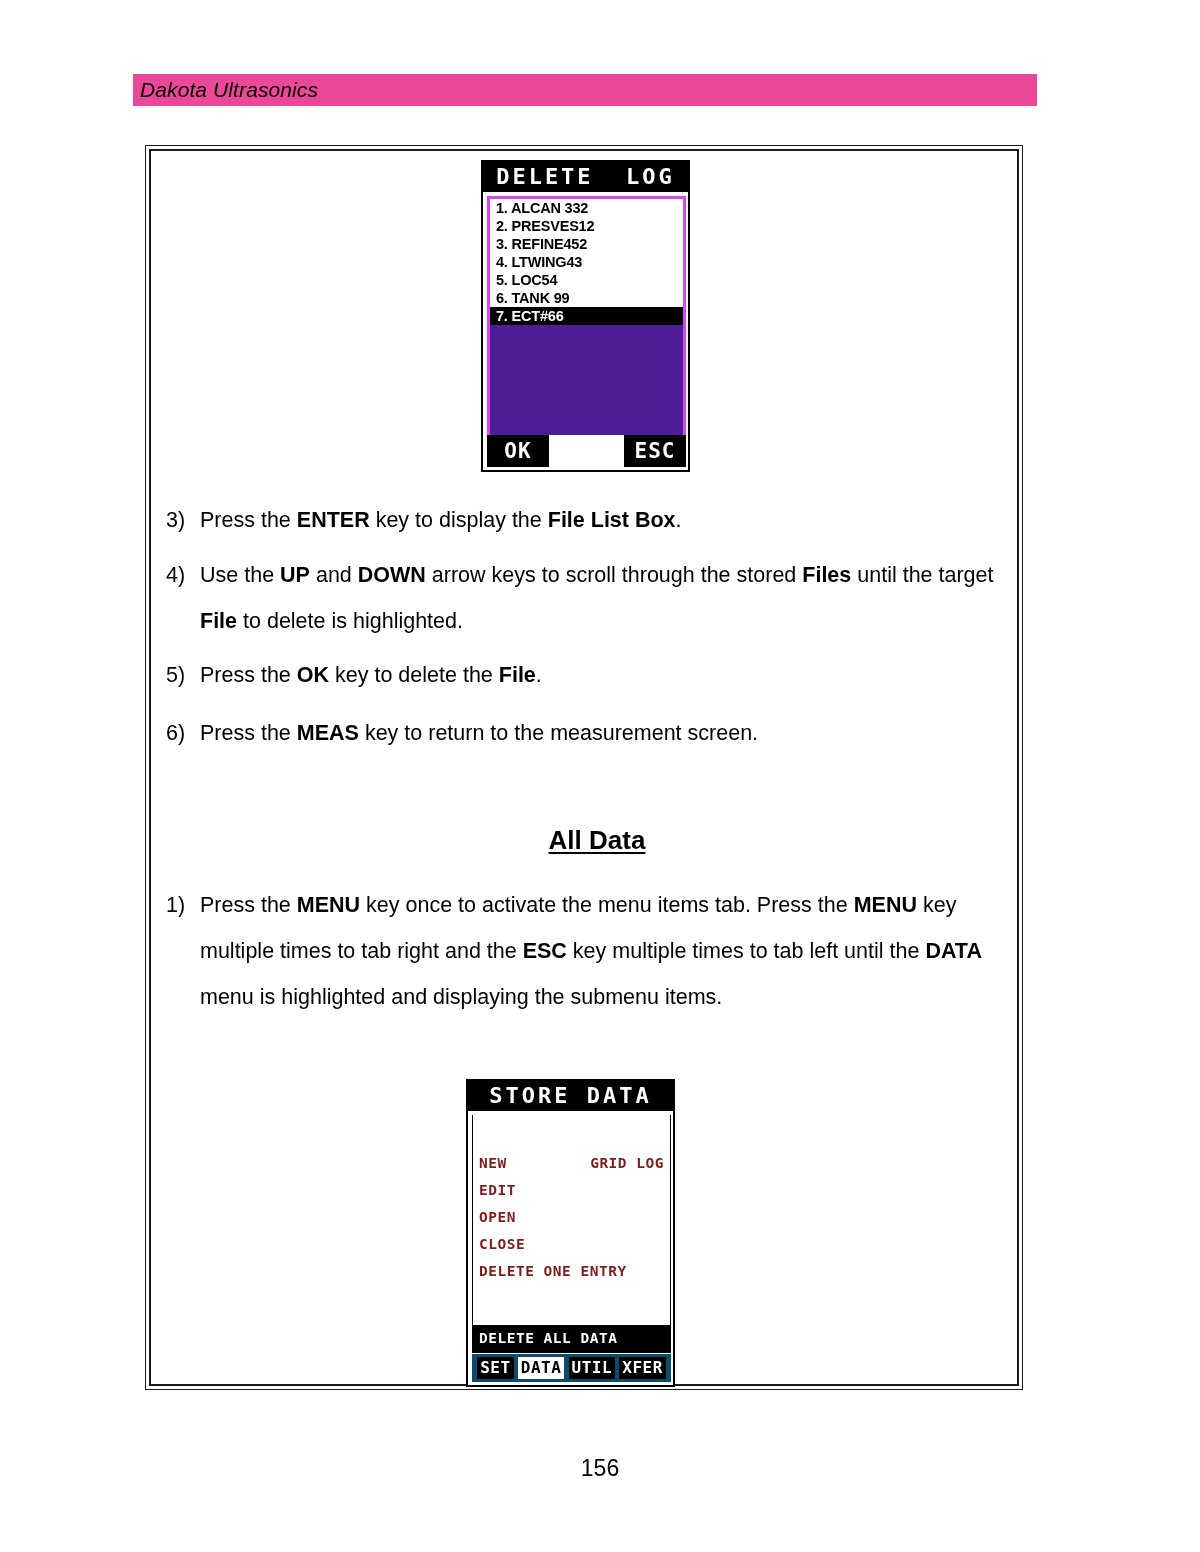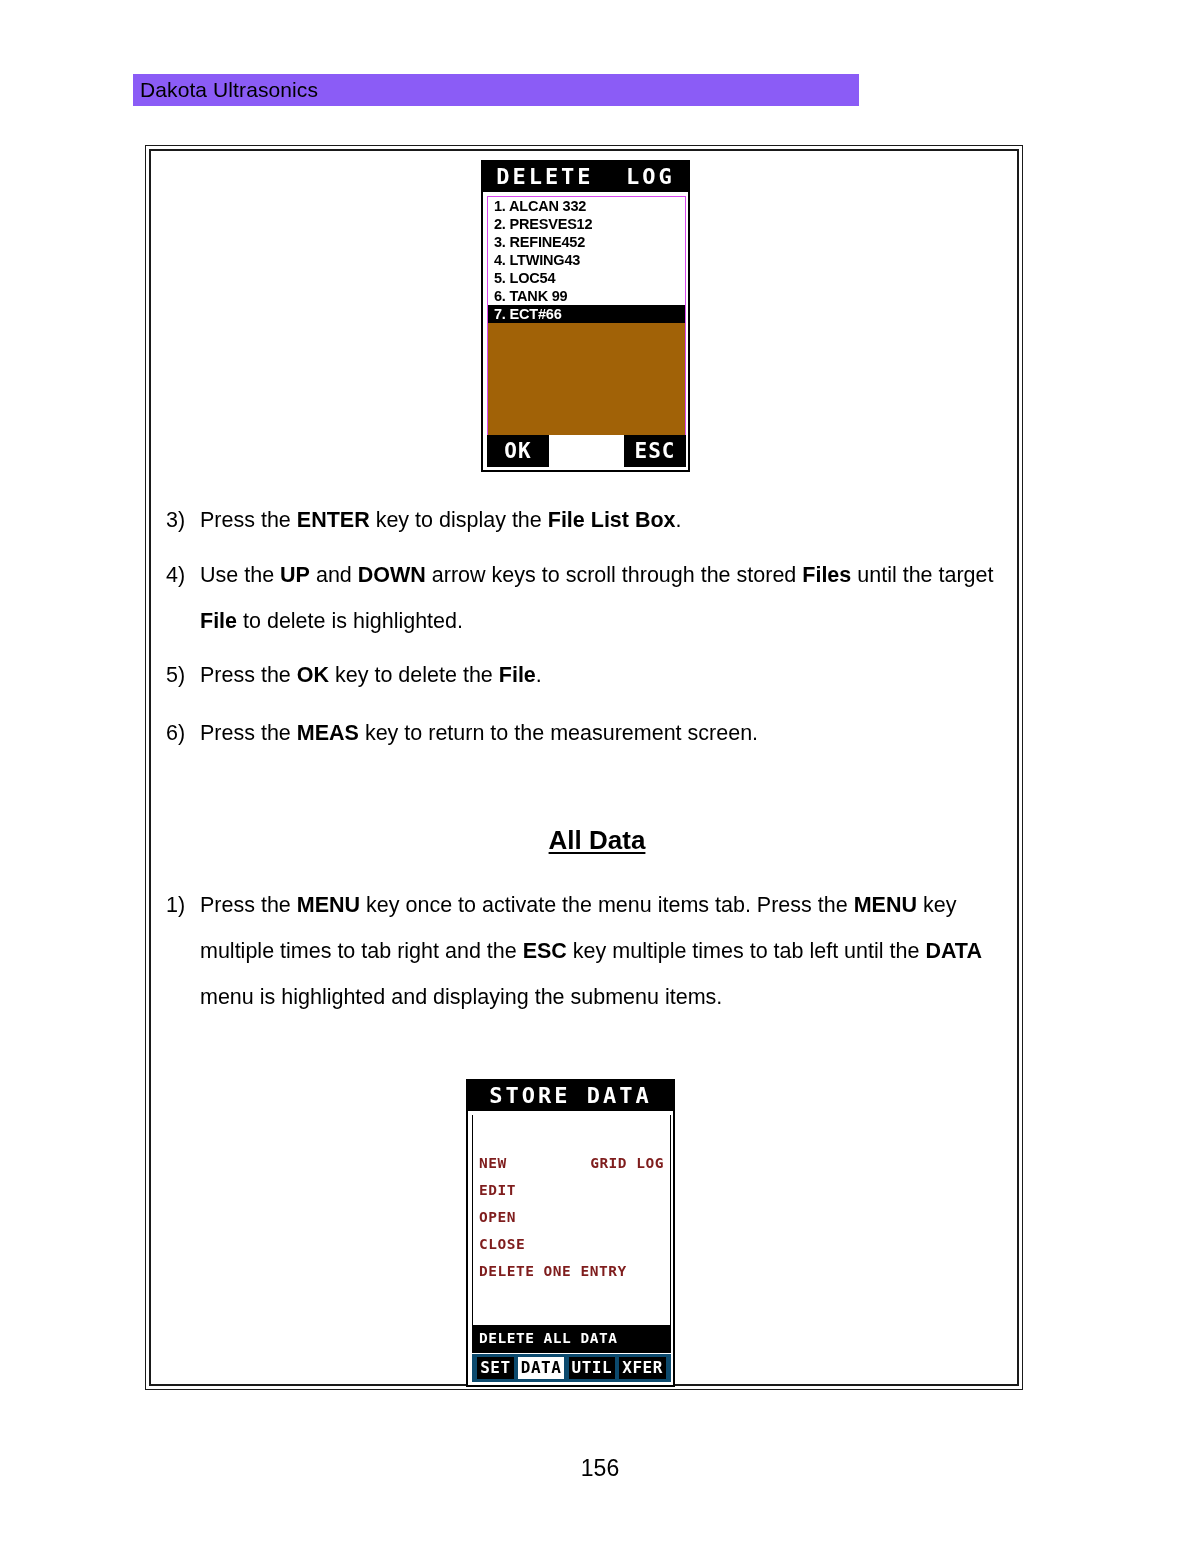"Dakota Ultrasonics" #page-header { background: #8b5cf6 -> #ec4899; font-style: none -> italic; width: 726px -> 904px }
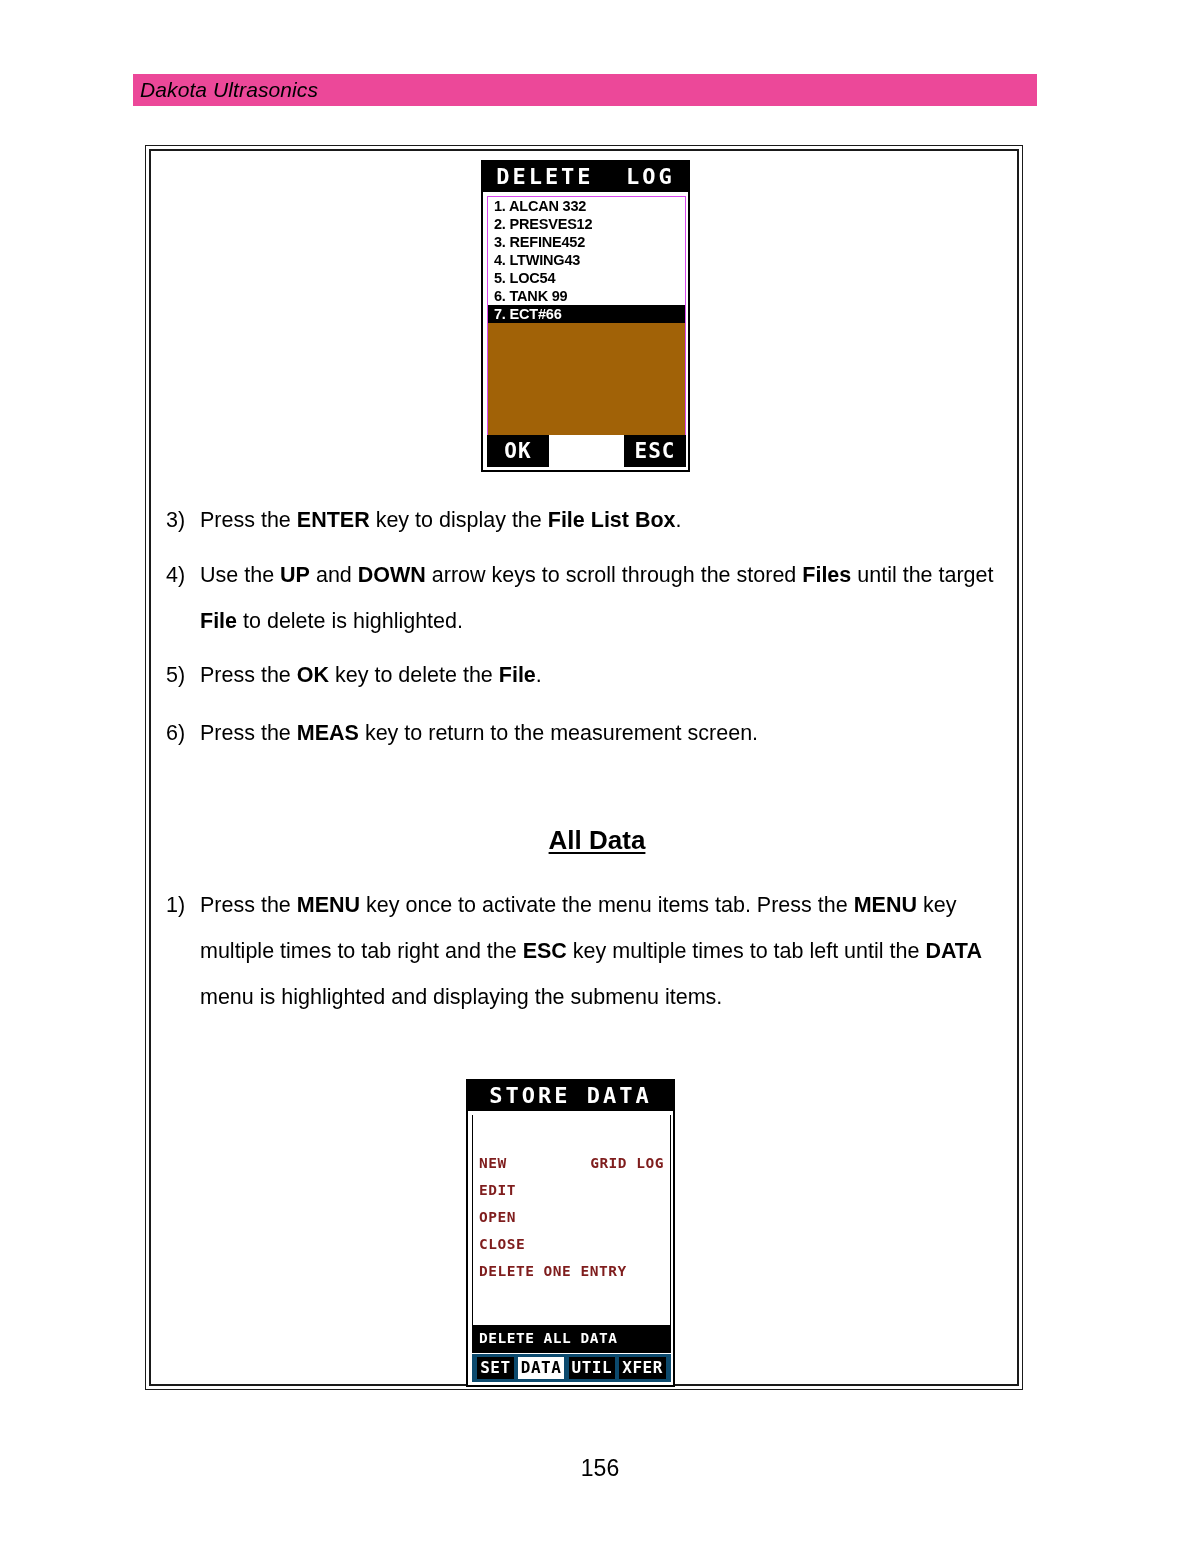"1. ALCAN 332" #file-list-box { background: #a16207 -> #4c1d95; border: 1px solid #d946ef -> 3px solid #d946ef }
